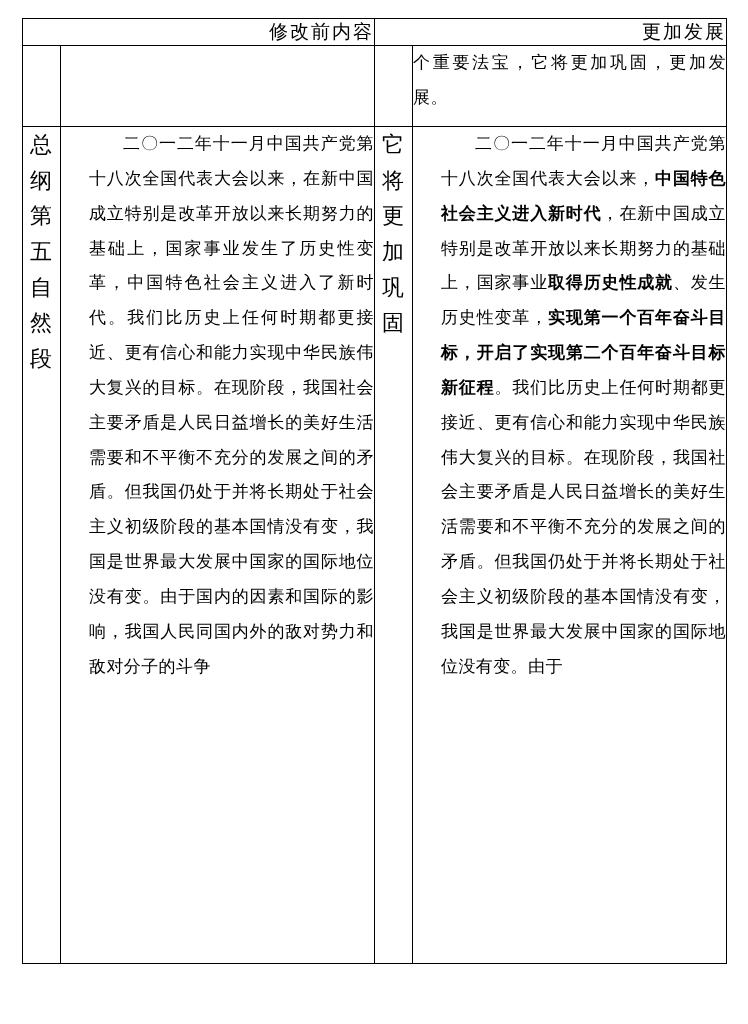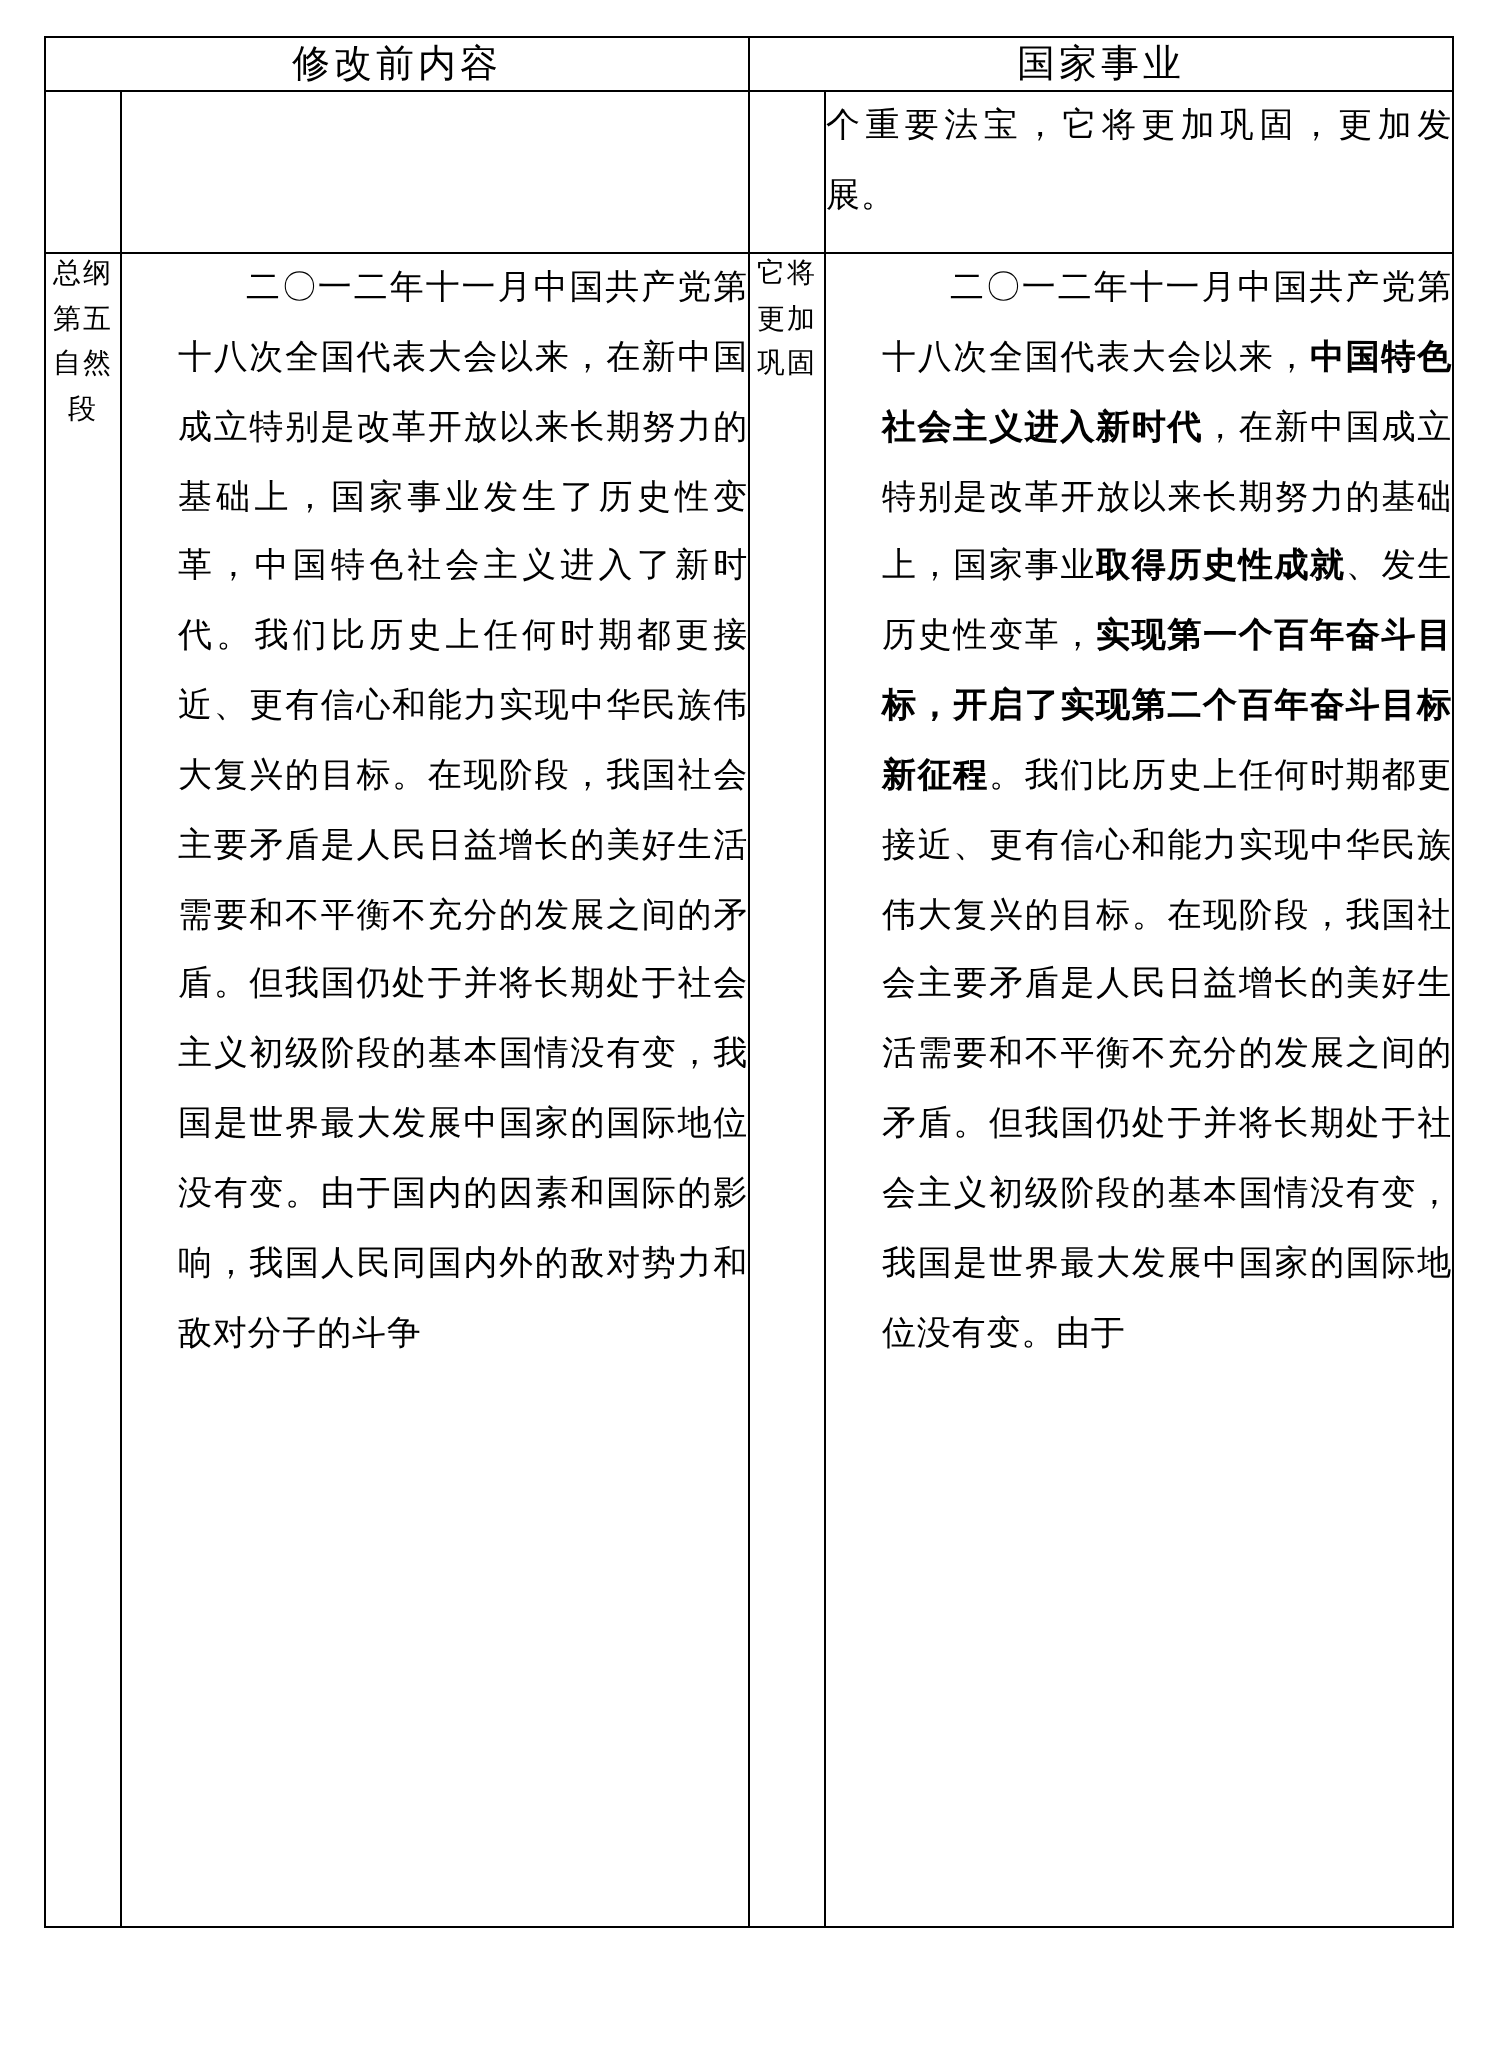"修改前内容" .header-cell { text-align: center -> right }
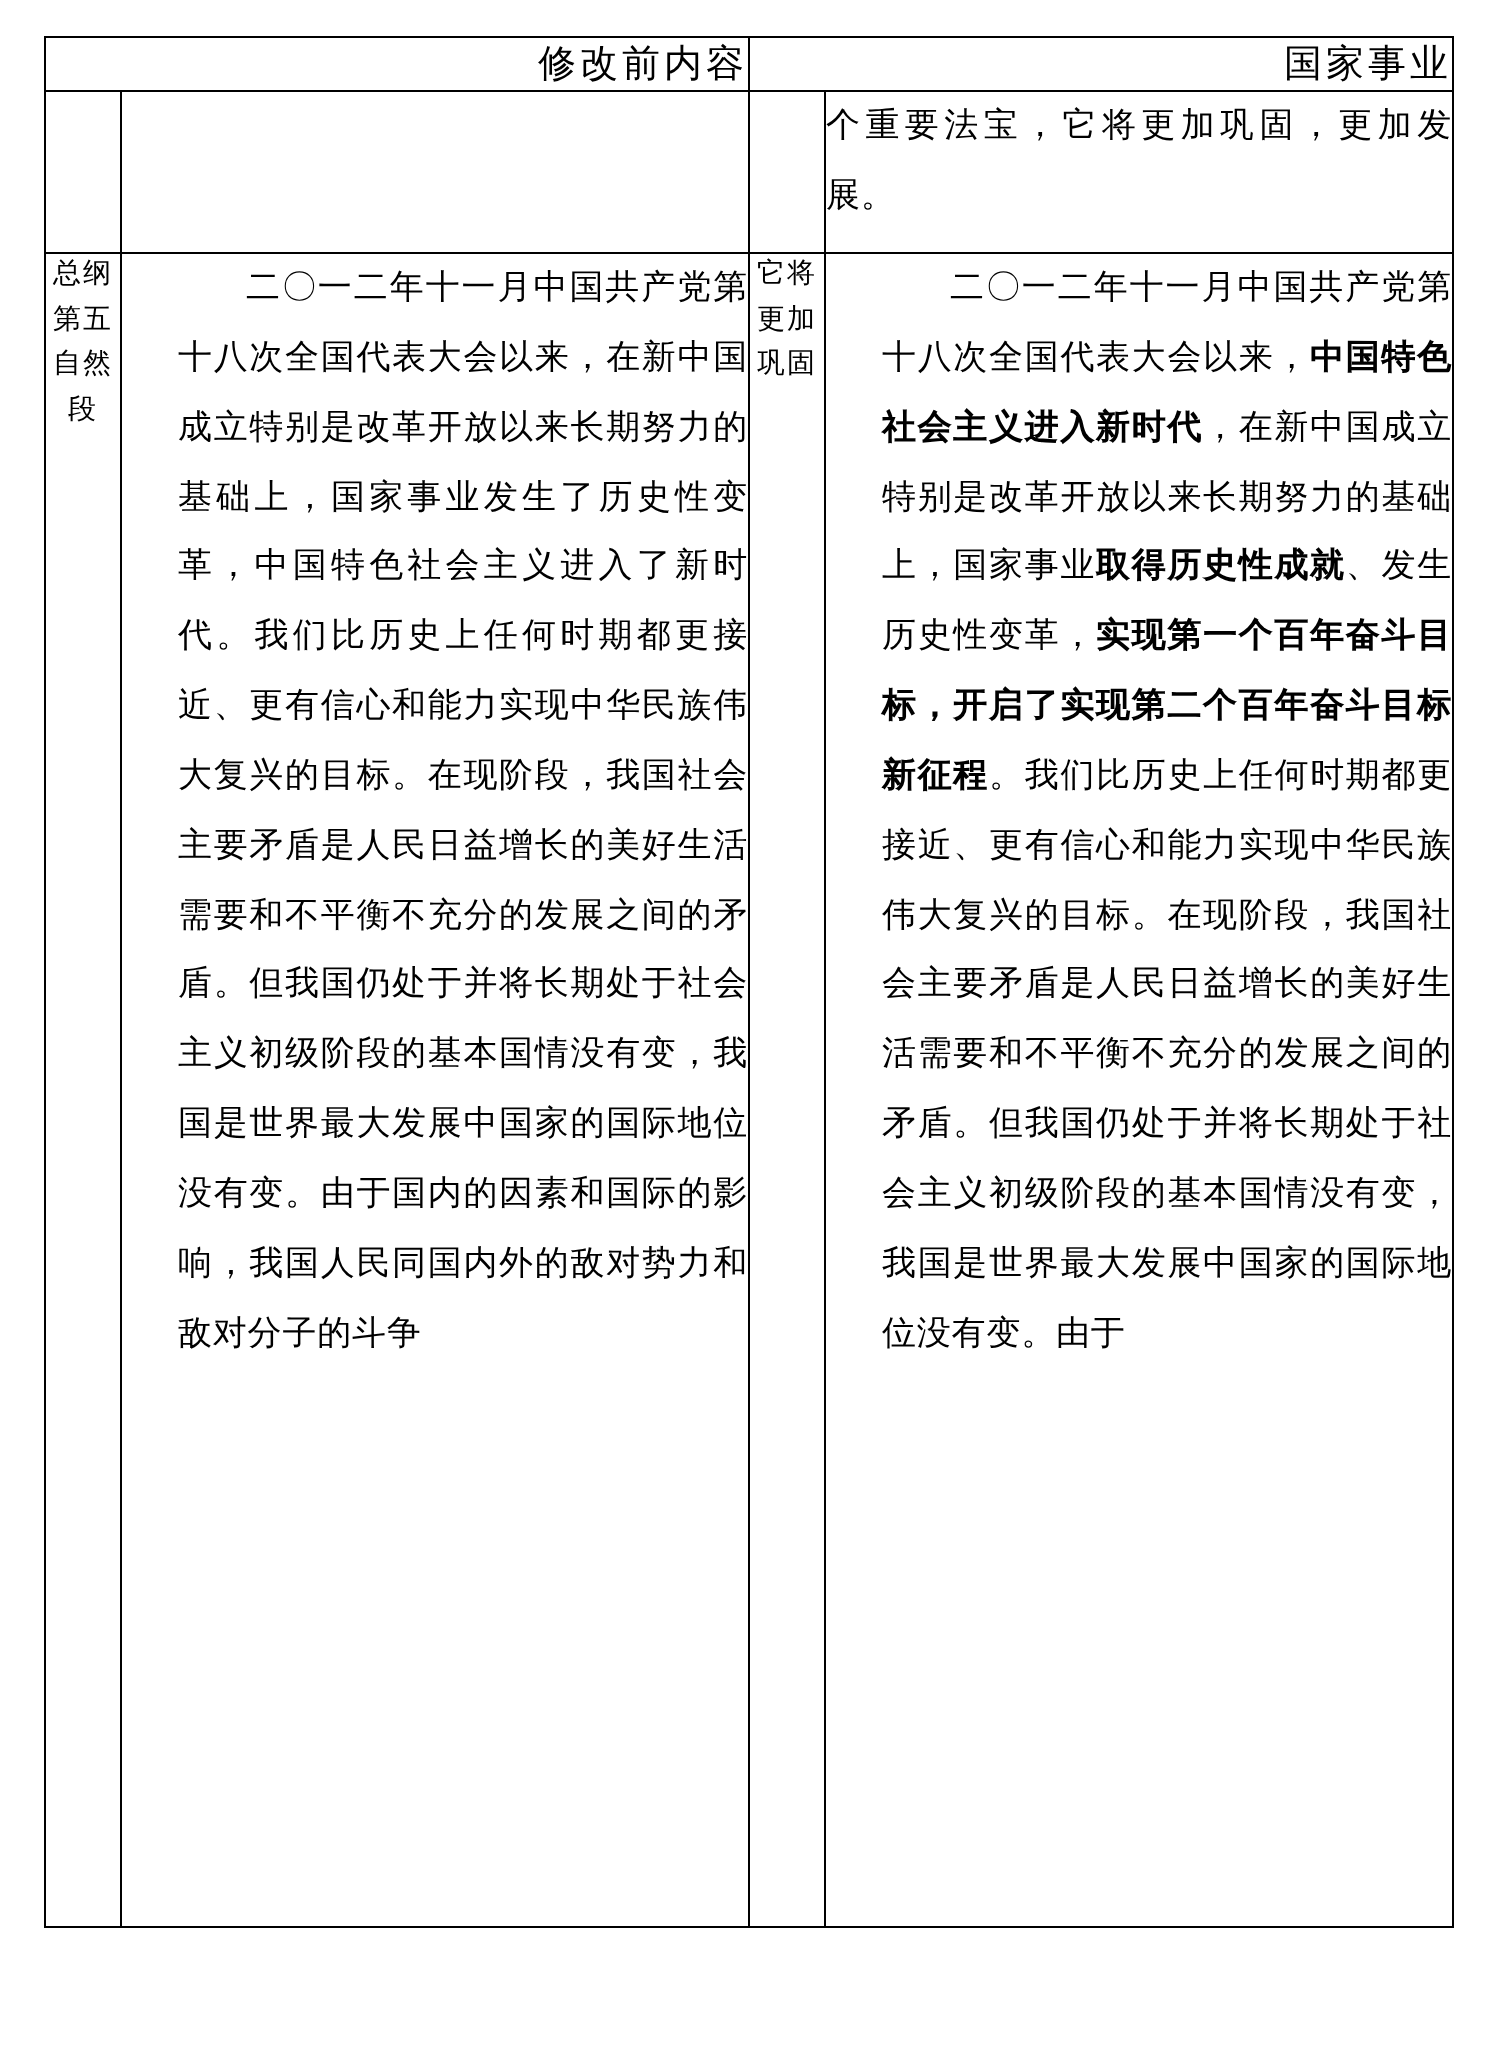"国家事业" td.header-cell { text: 国家事业 -> 更加发展 }
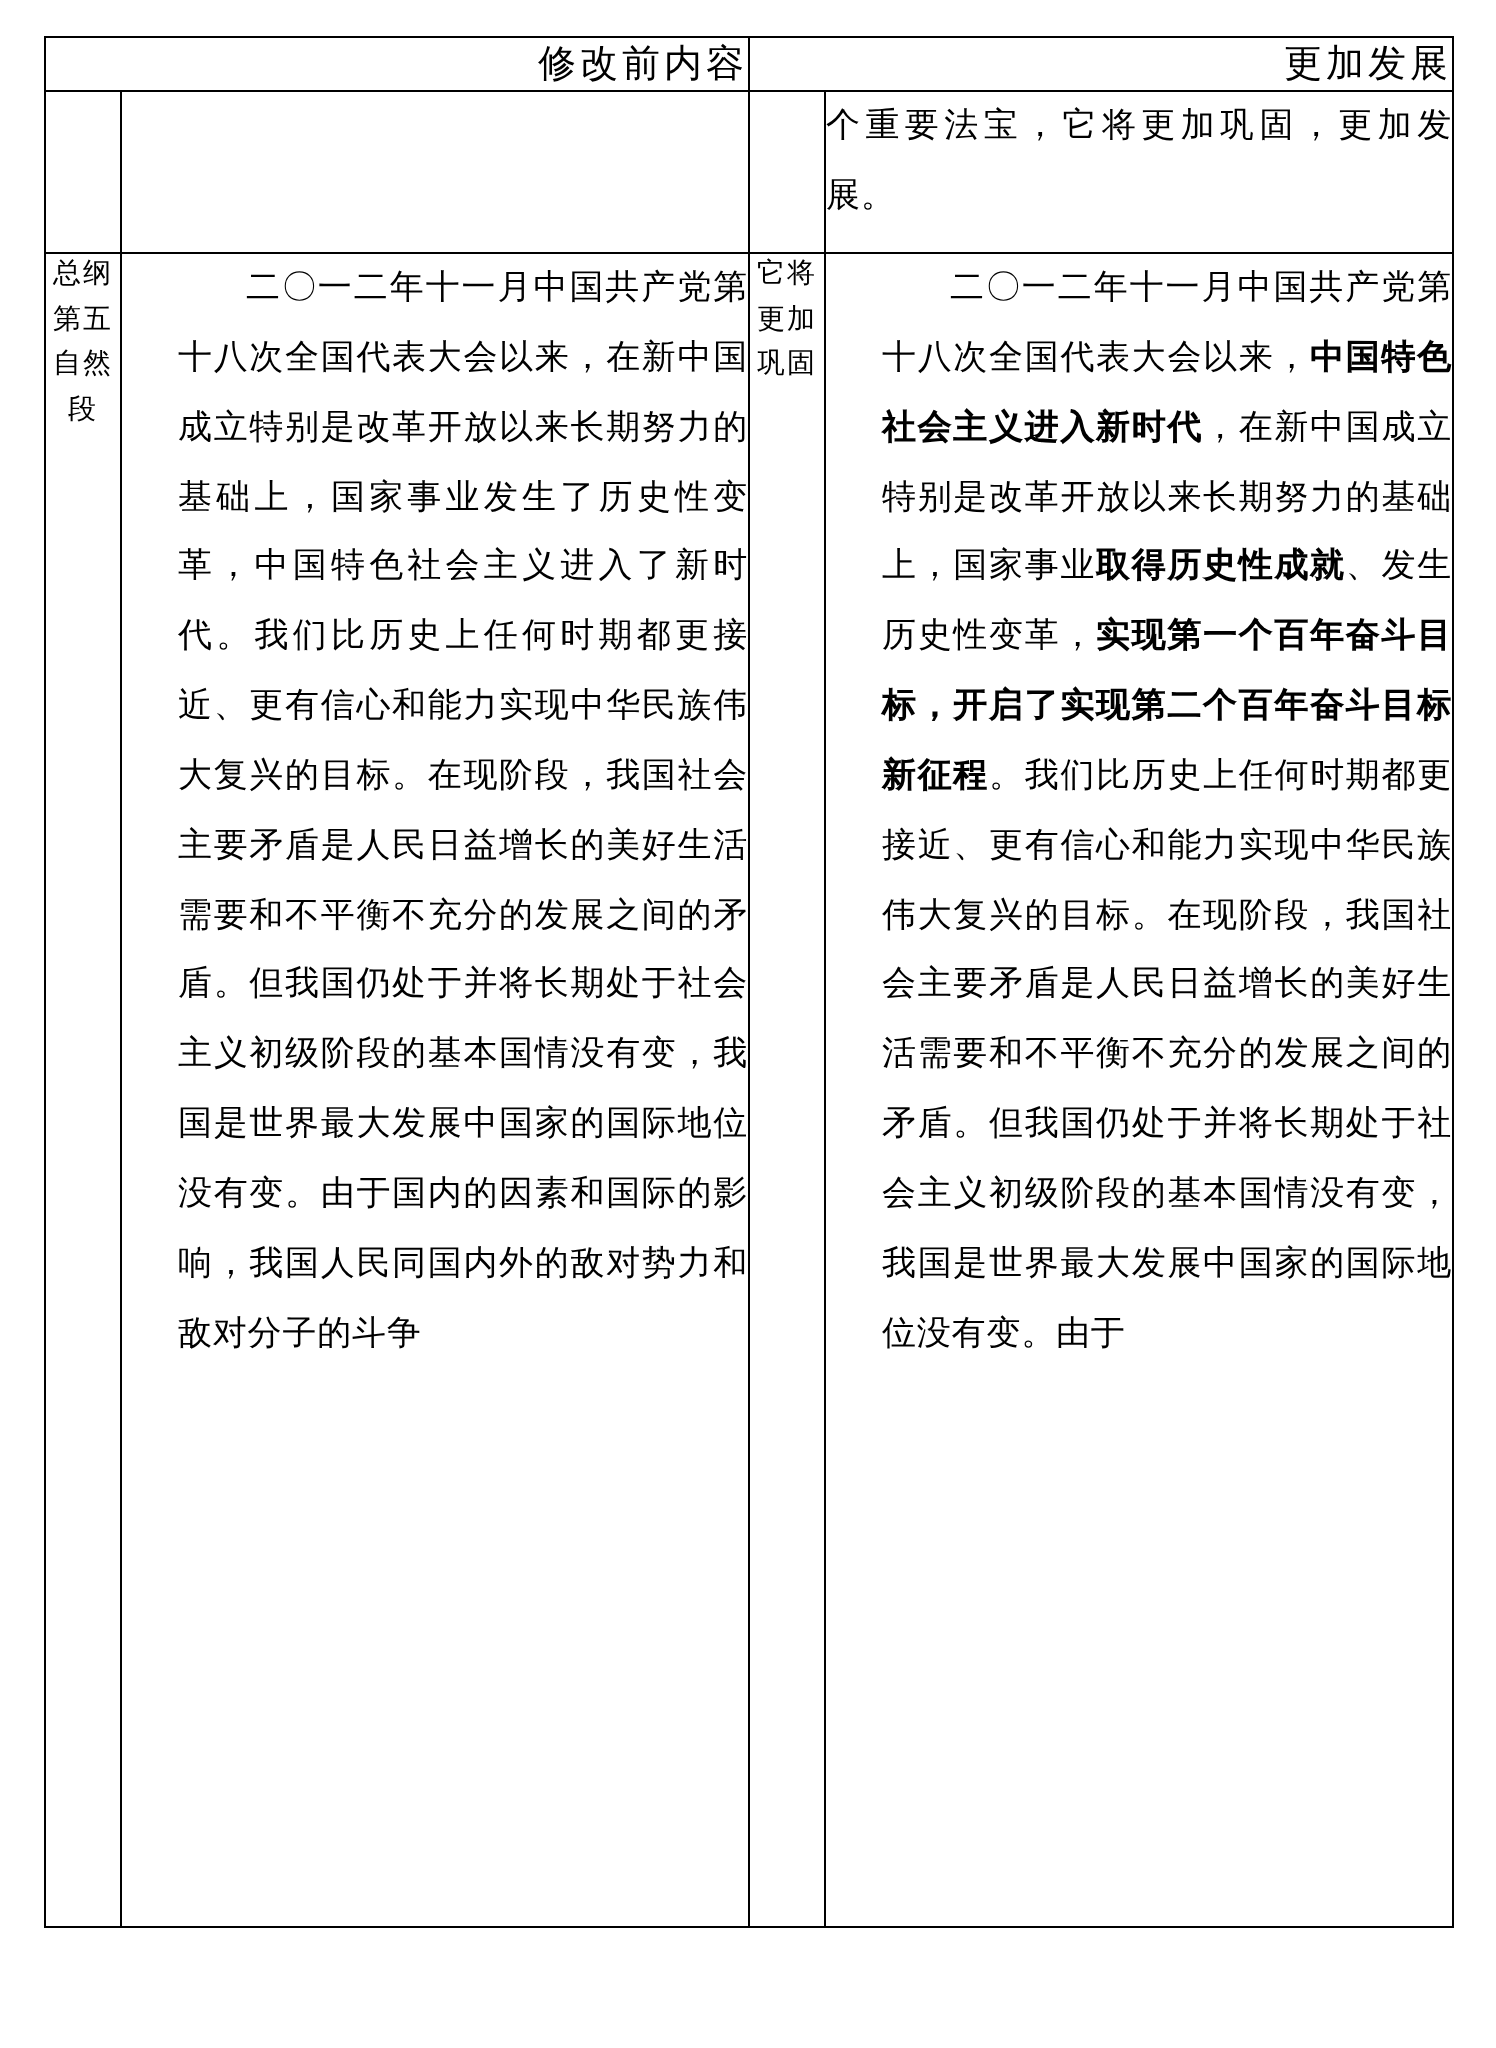"总纲第五自然段" .label-cell { font-size: 14px -> 22px }
